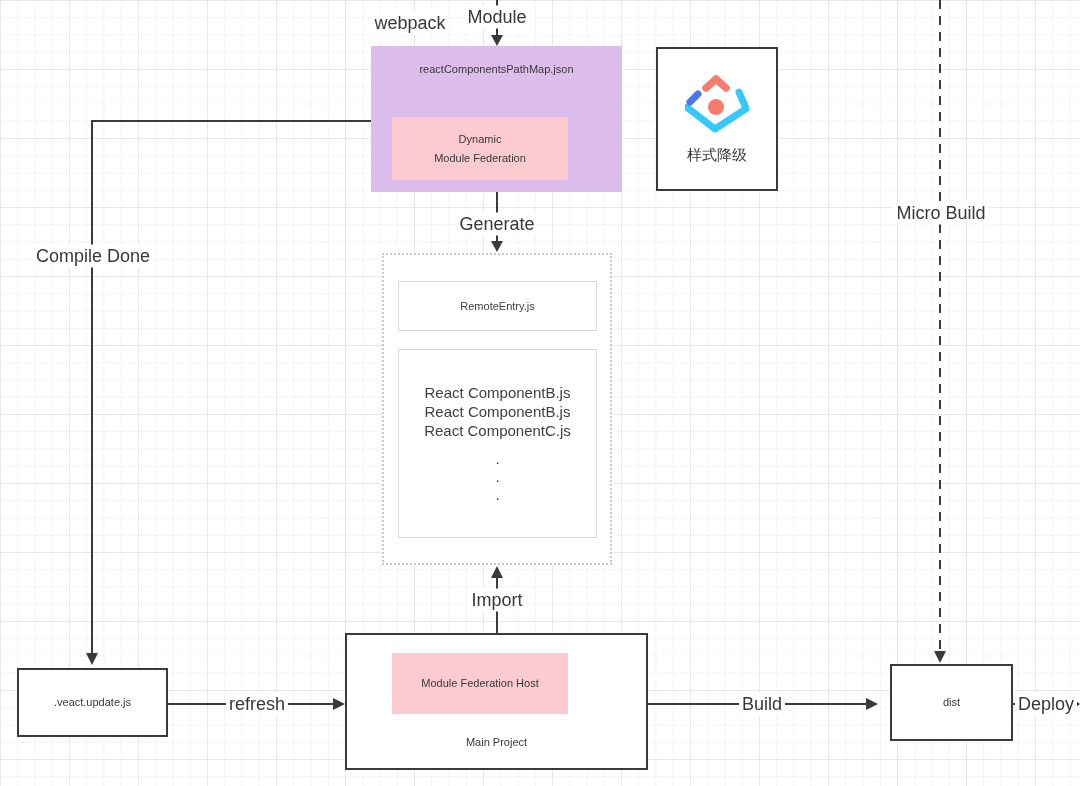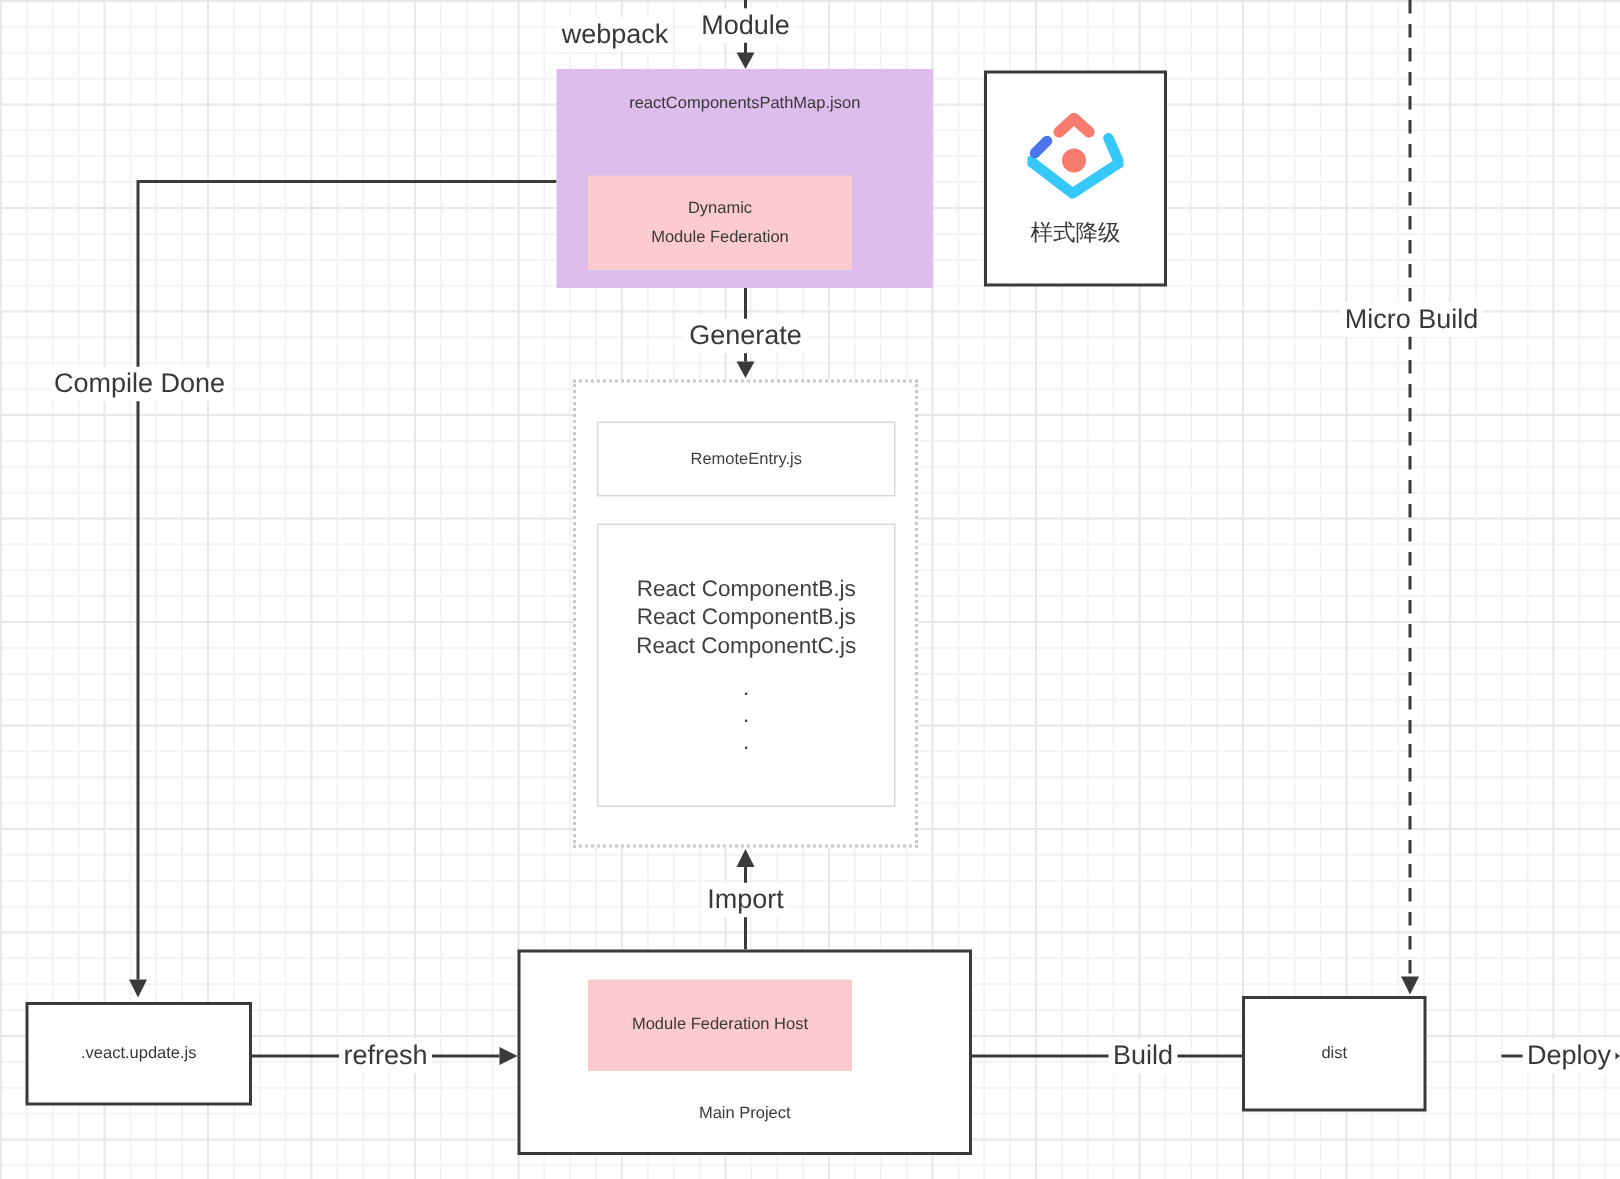"dist" div.node { left: 828px -> 890px }
